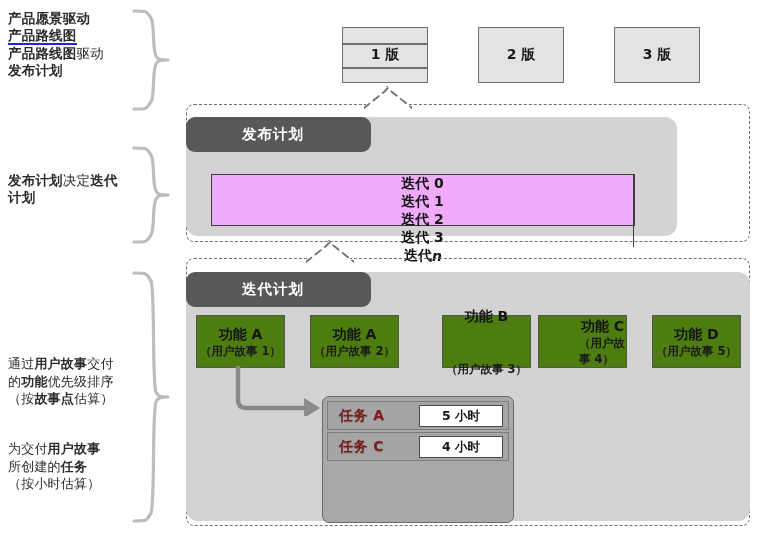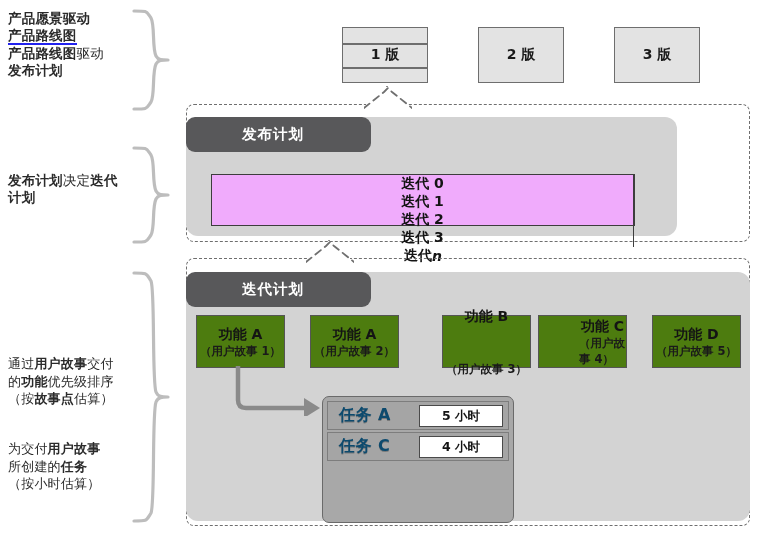"任务 A" .taskrow .tname { color: #0c4a6e -> #7f1d1d; font-size: 16px -> 14px }
